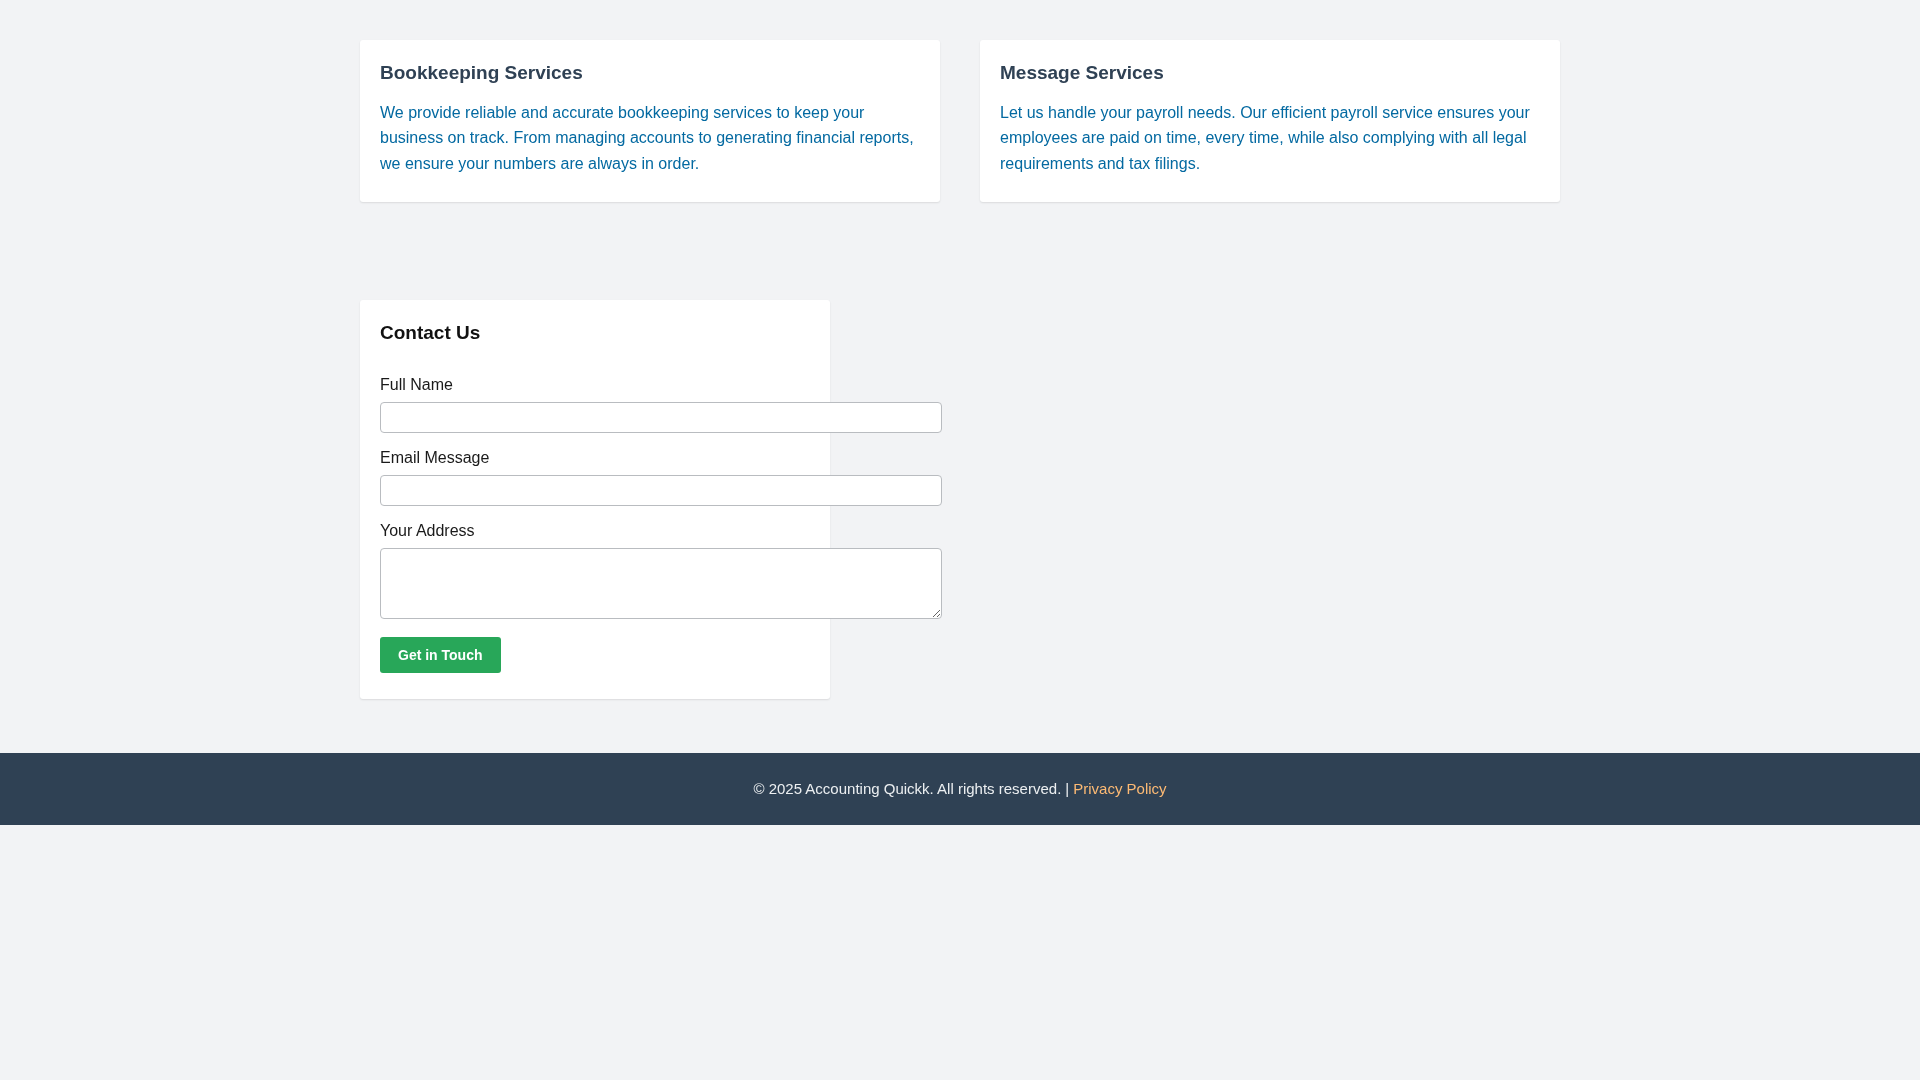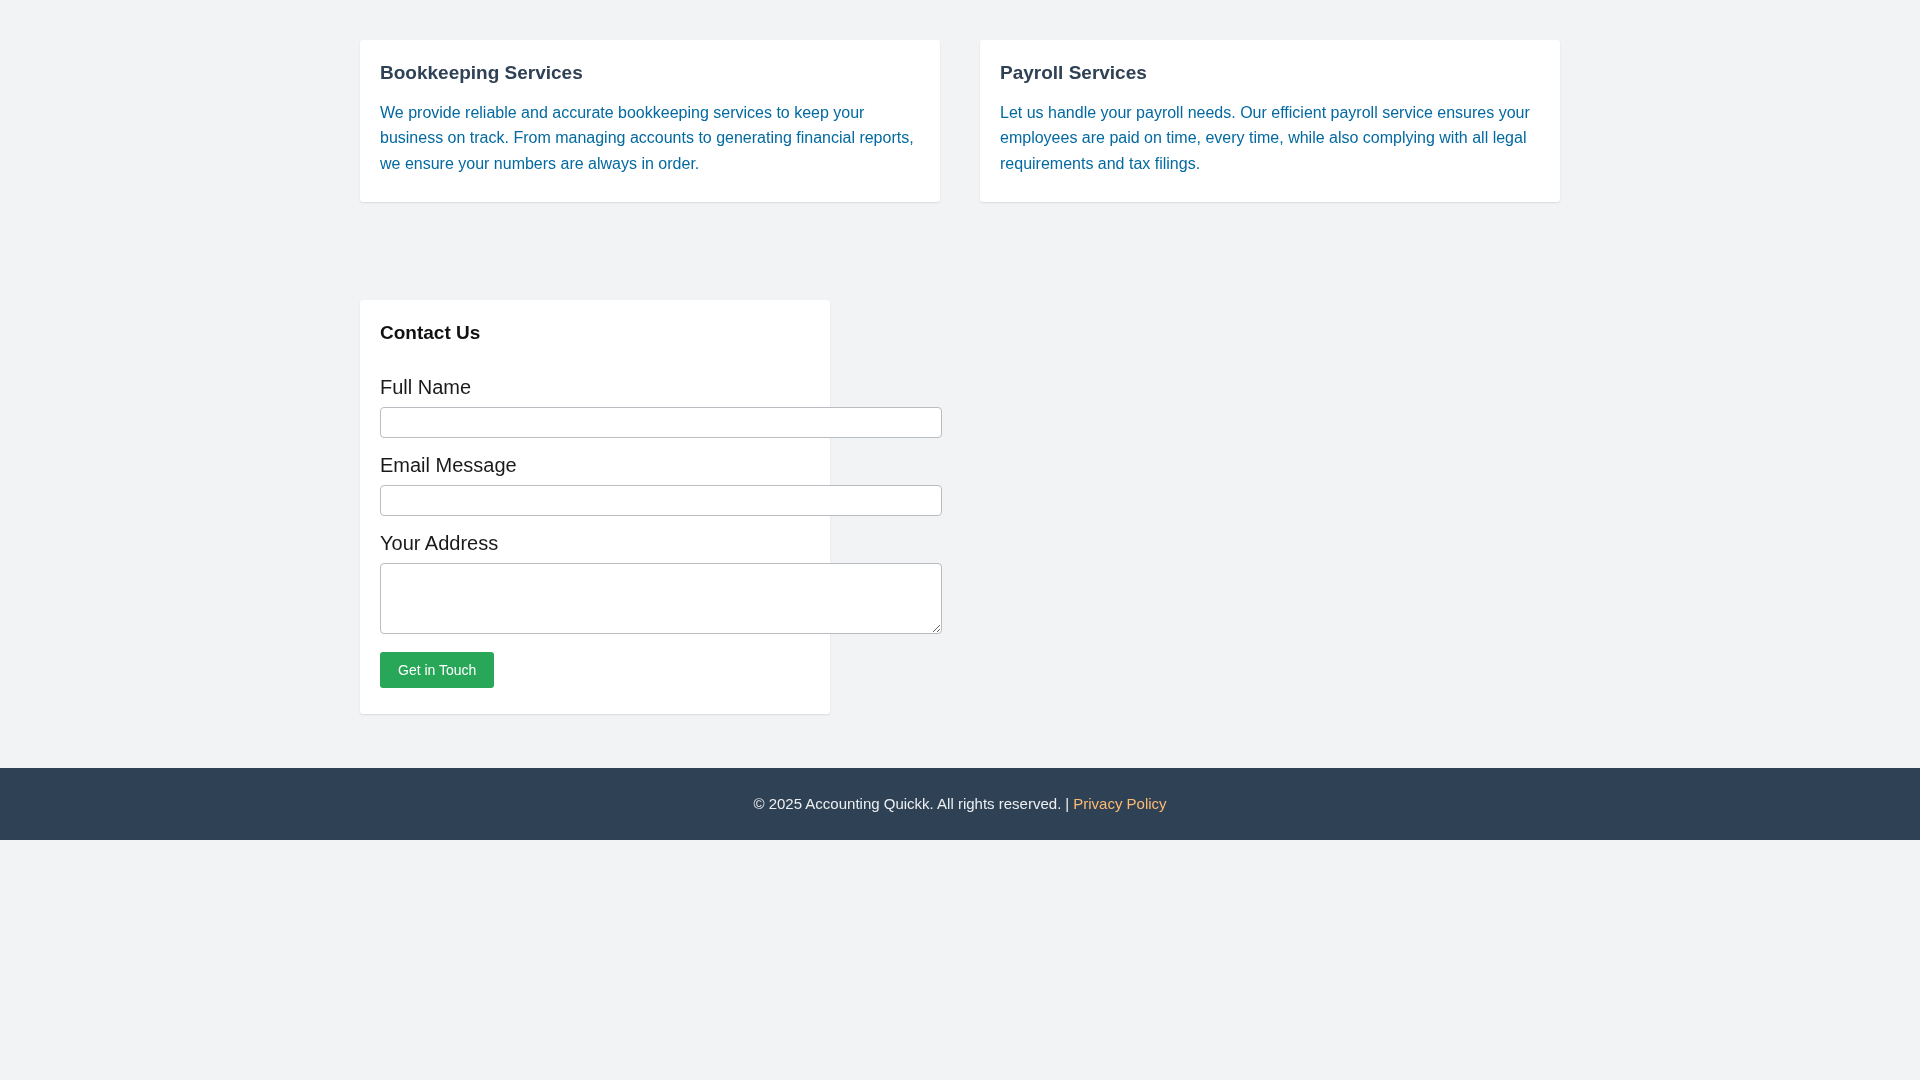"Payroll Services" h2.service-title { text: Payroll -> Message }
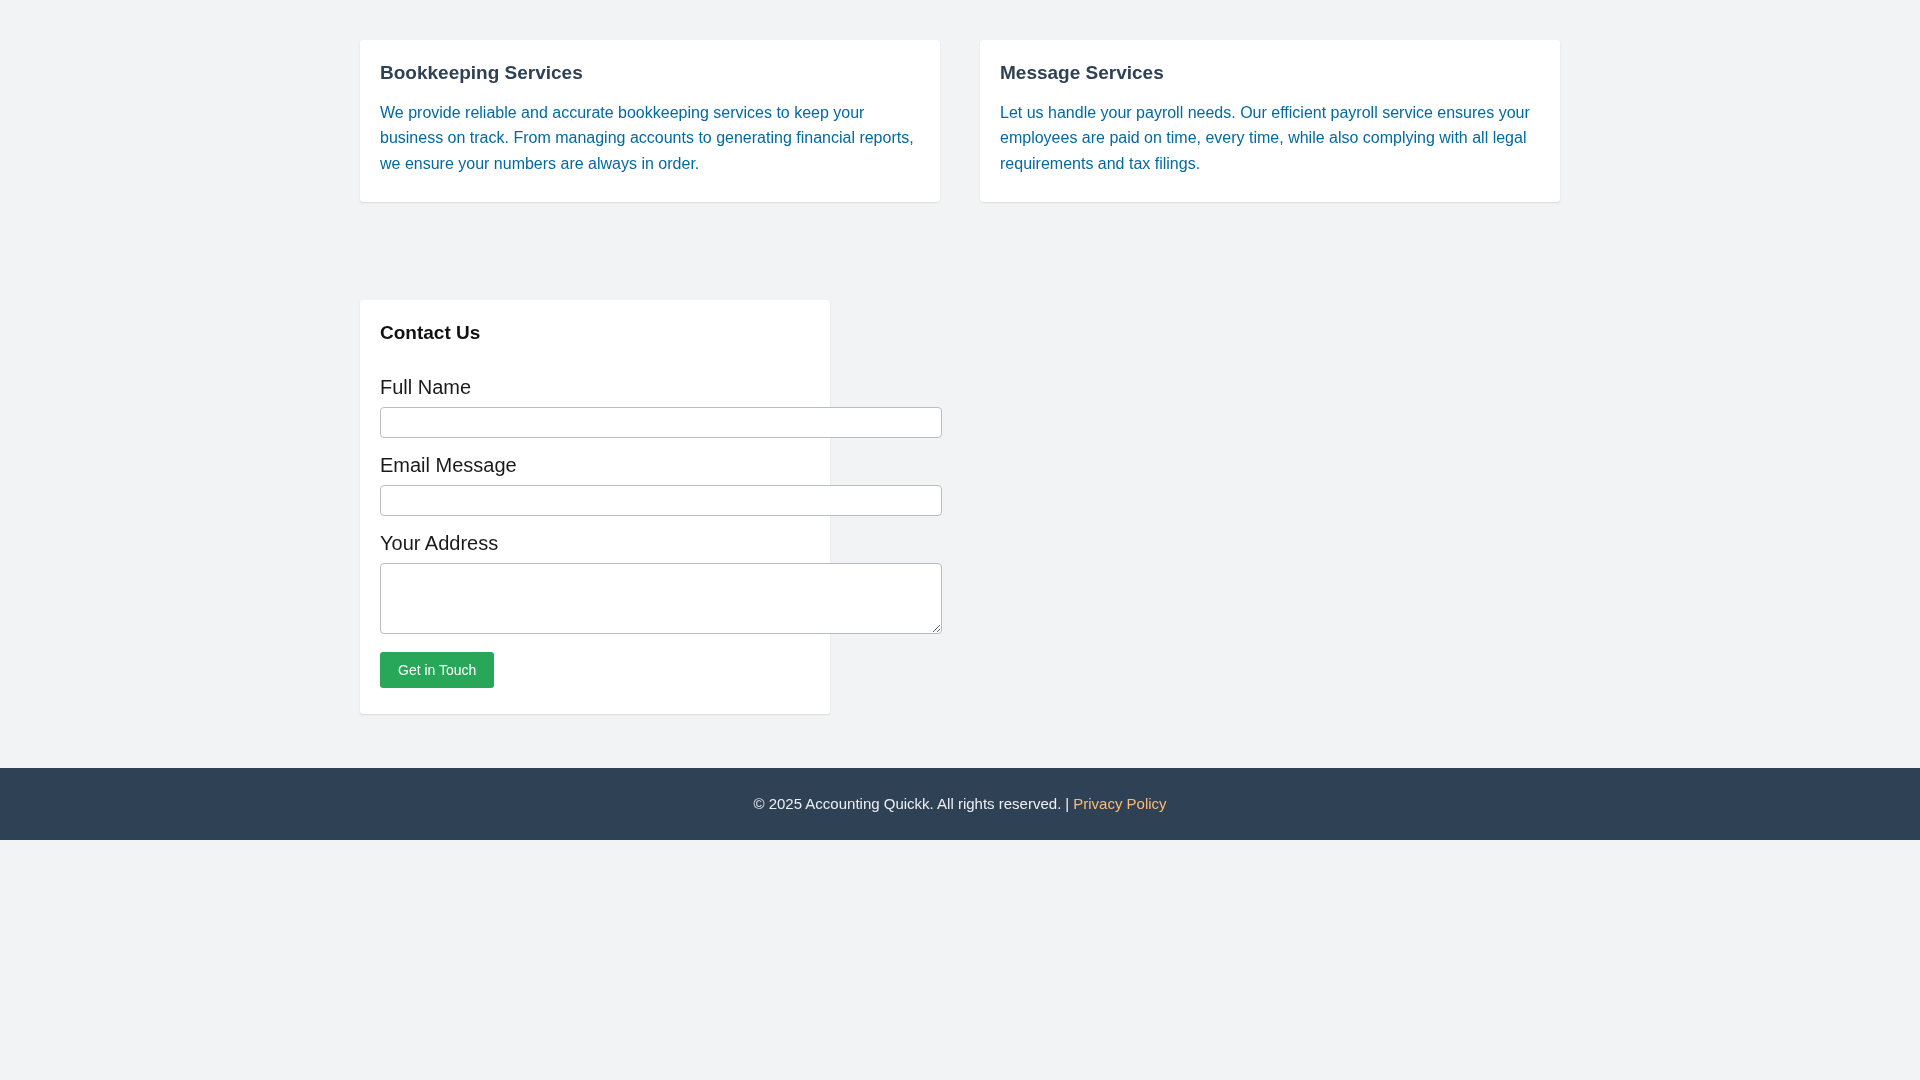"Full Name" .field-label { font-size: 20px -> 16px }
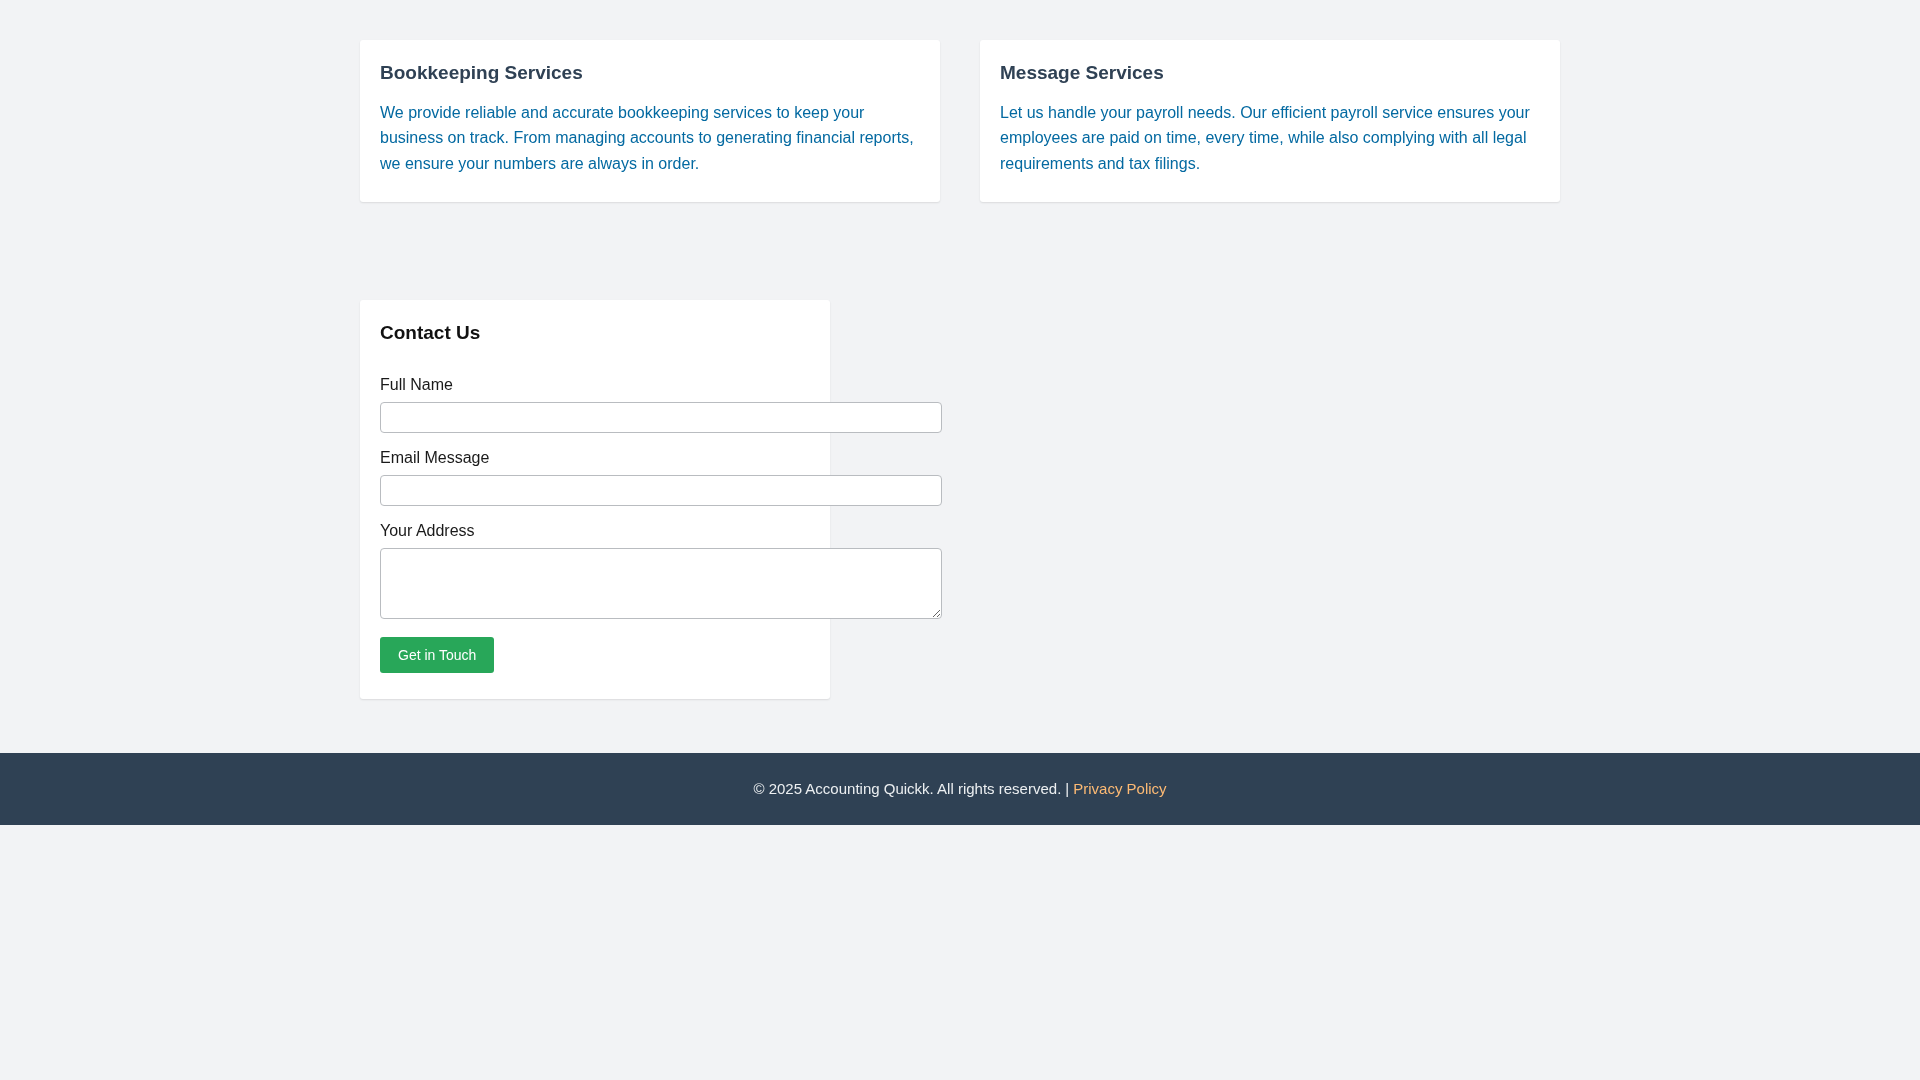"Get in Touch" .submit-button { font-weight: normal -> bold }
